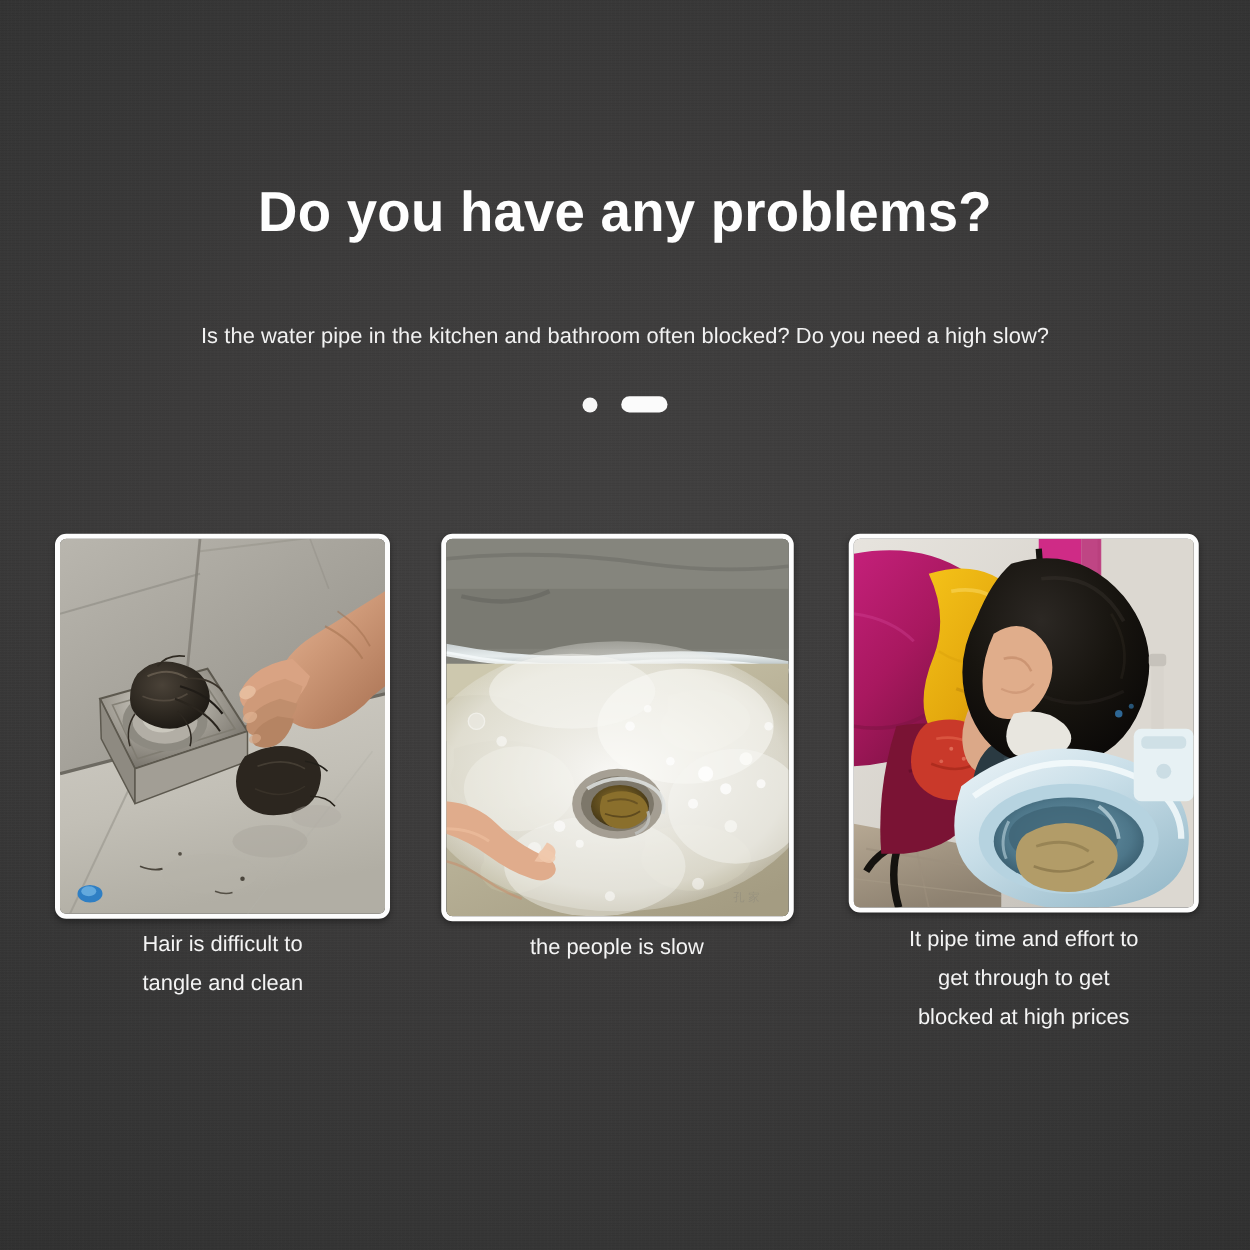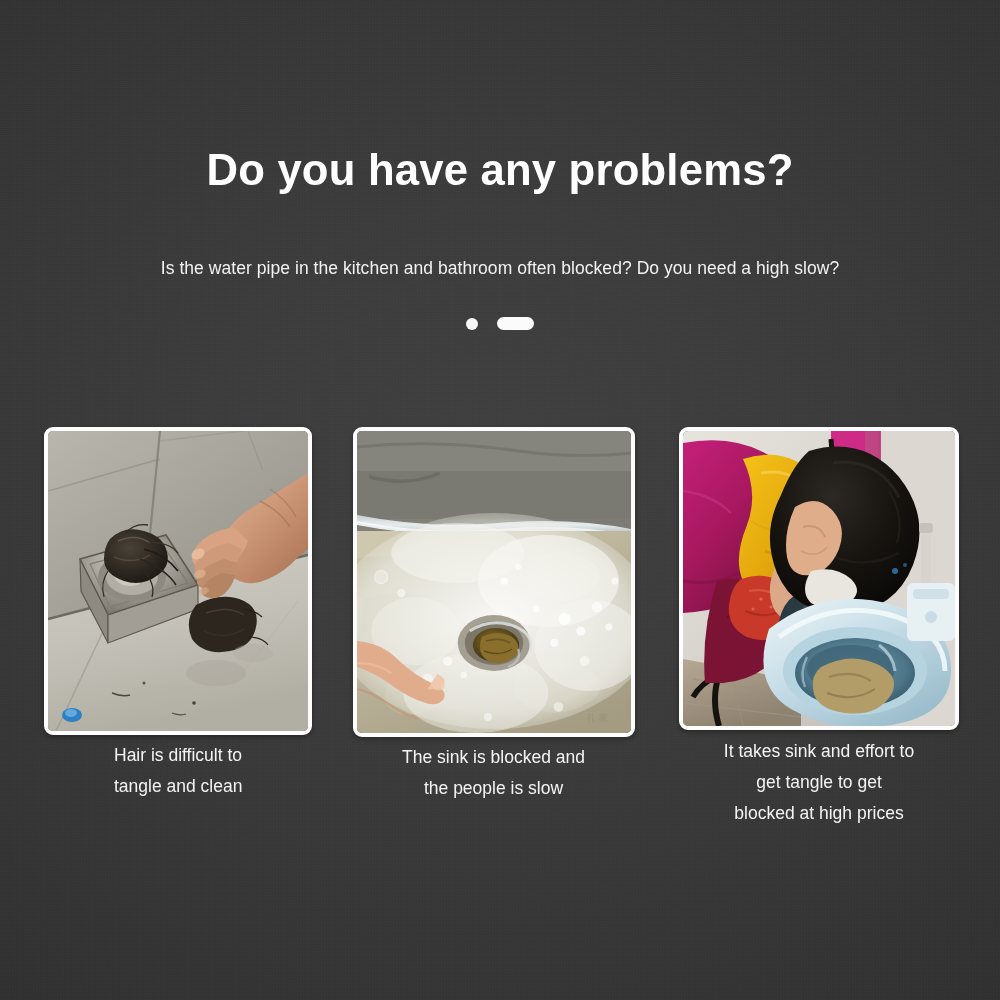"The sink is blocked and" span { html: <span>The sink is blocked and</span> -> none }
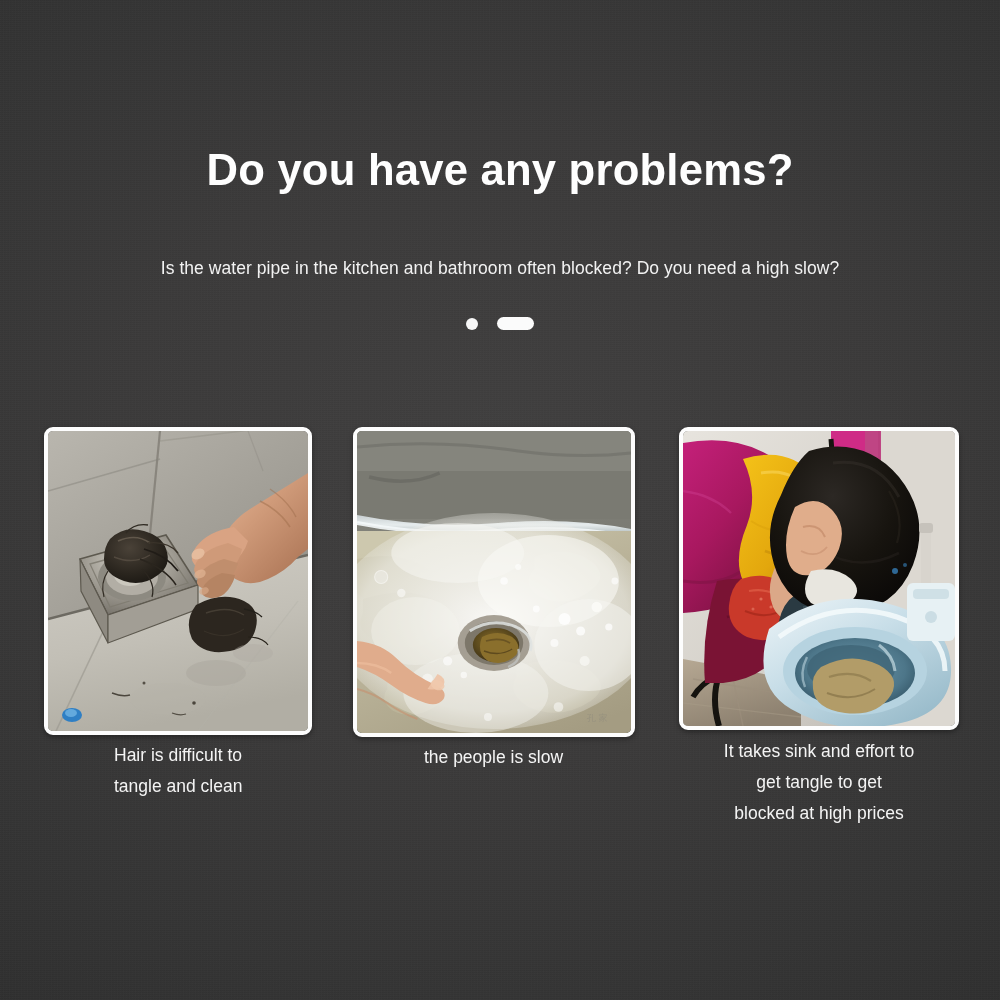"It takes sink and effort" span { text: takes sink -> pipe time }
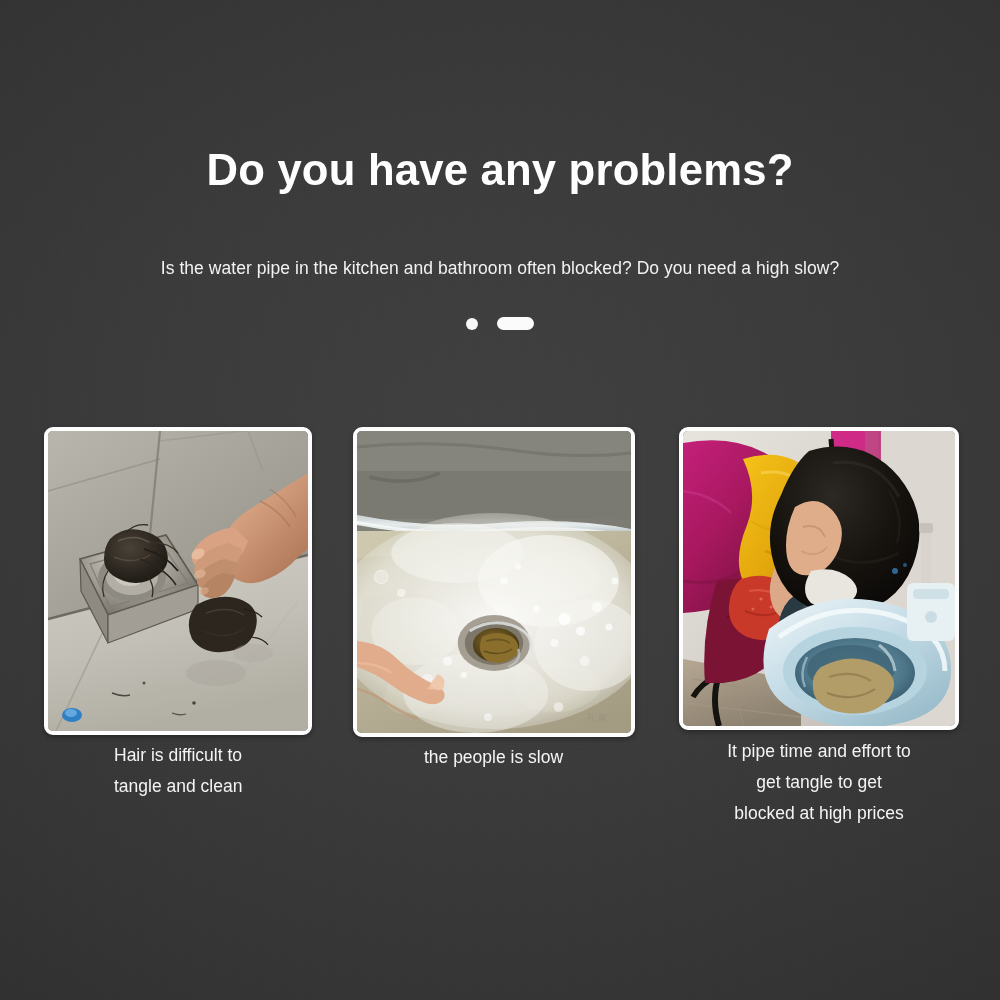"get tangle to get" span { text: tangle -> through }
